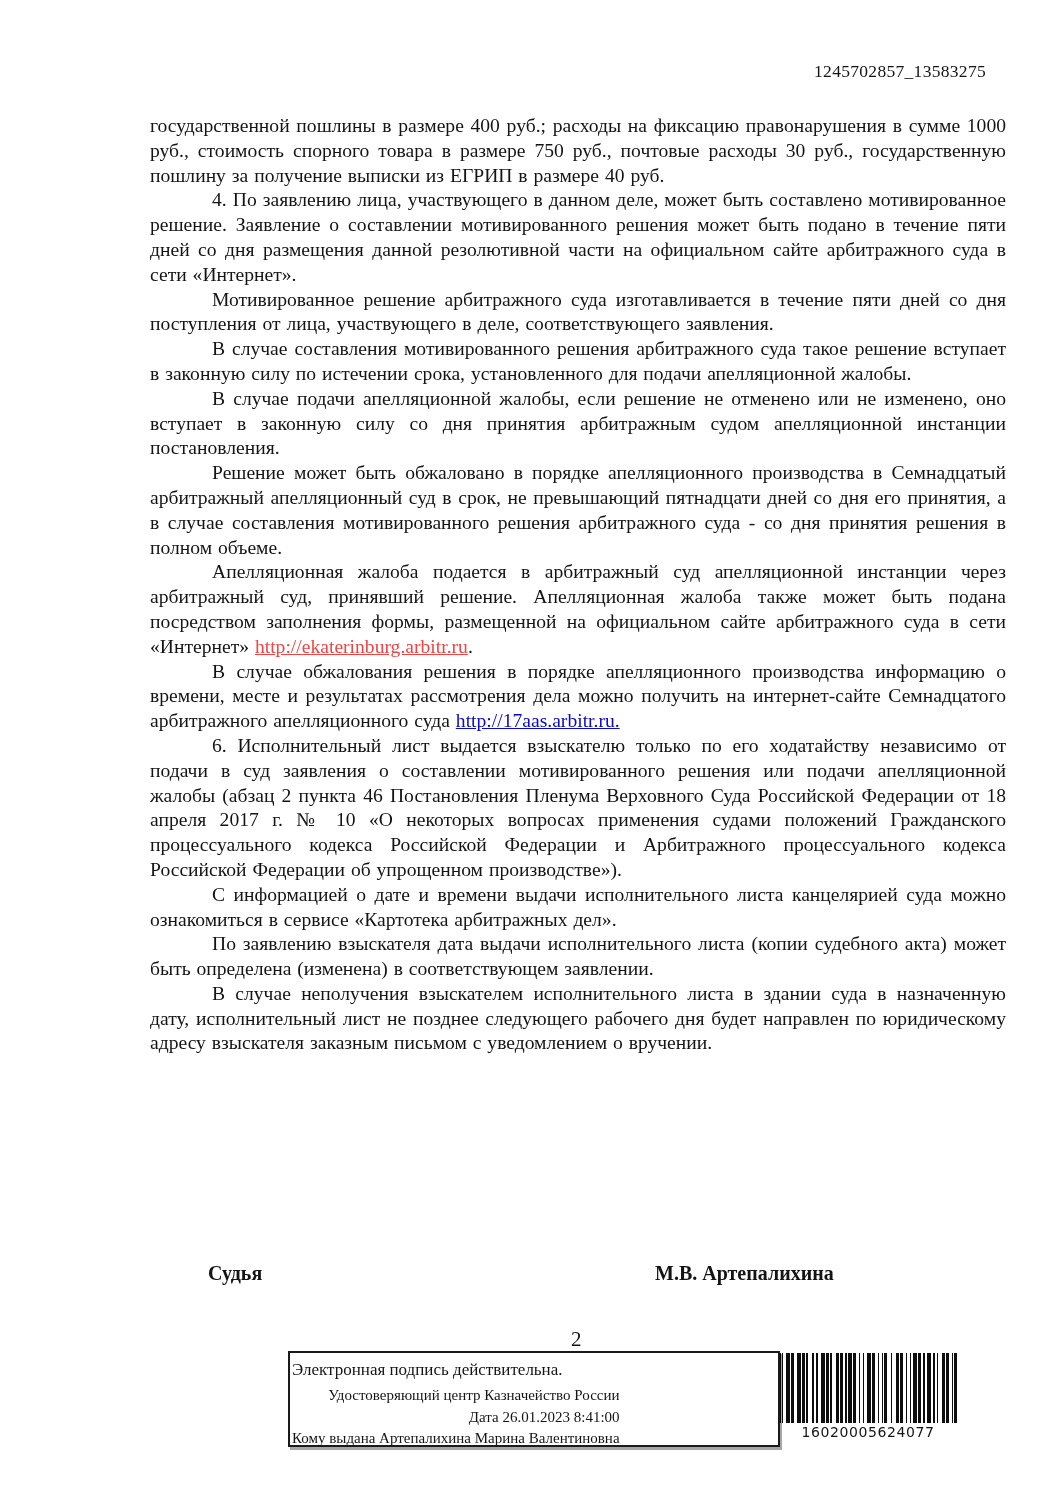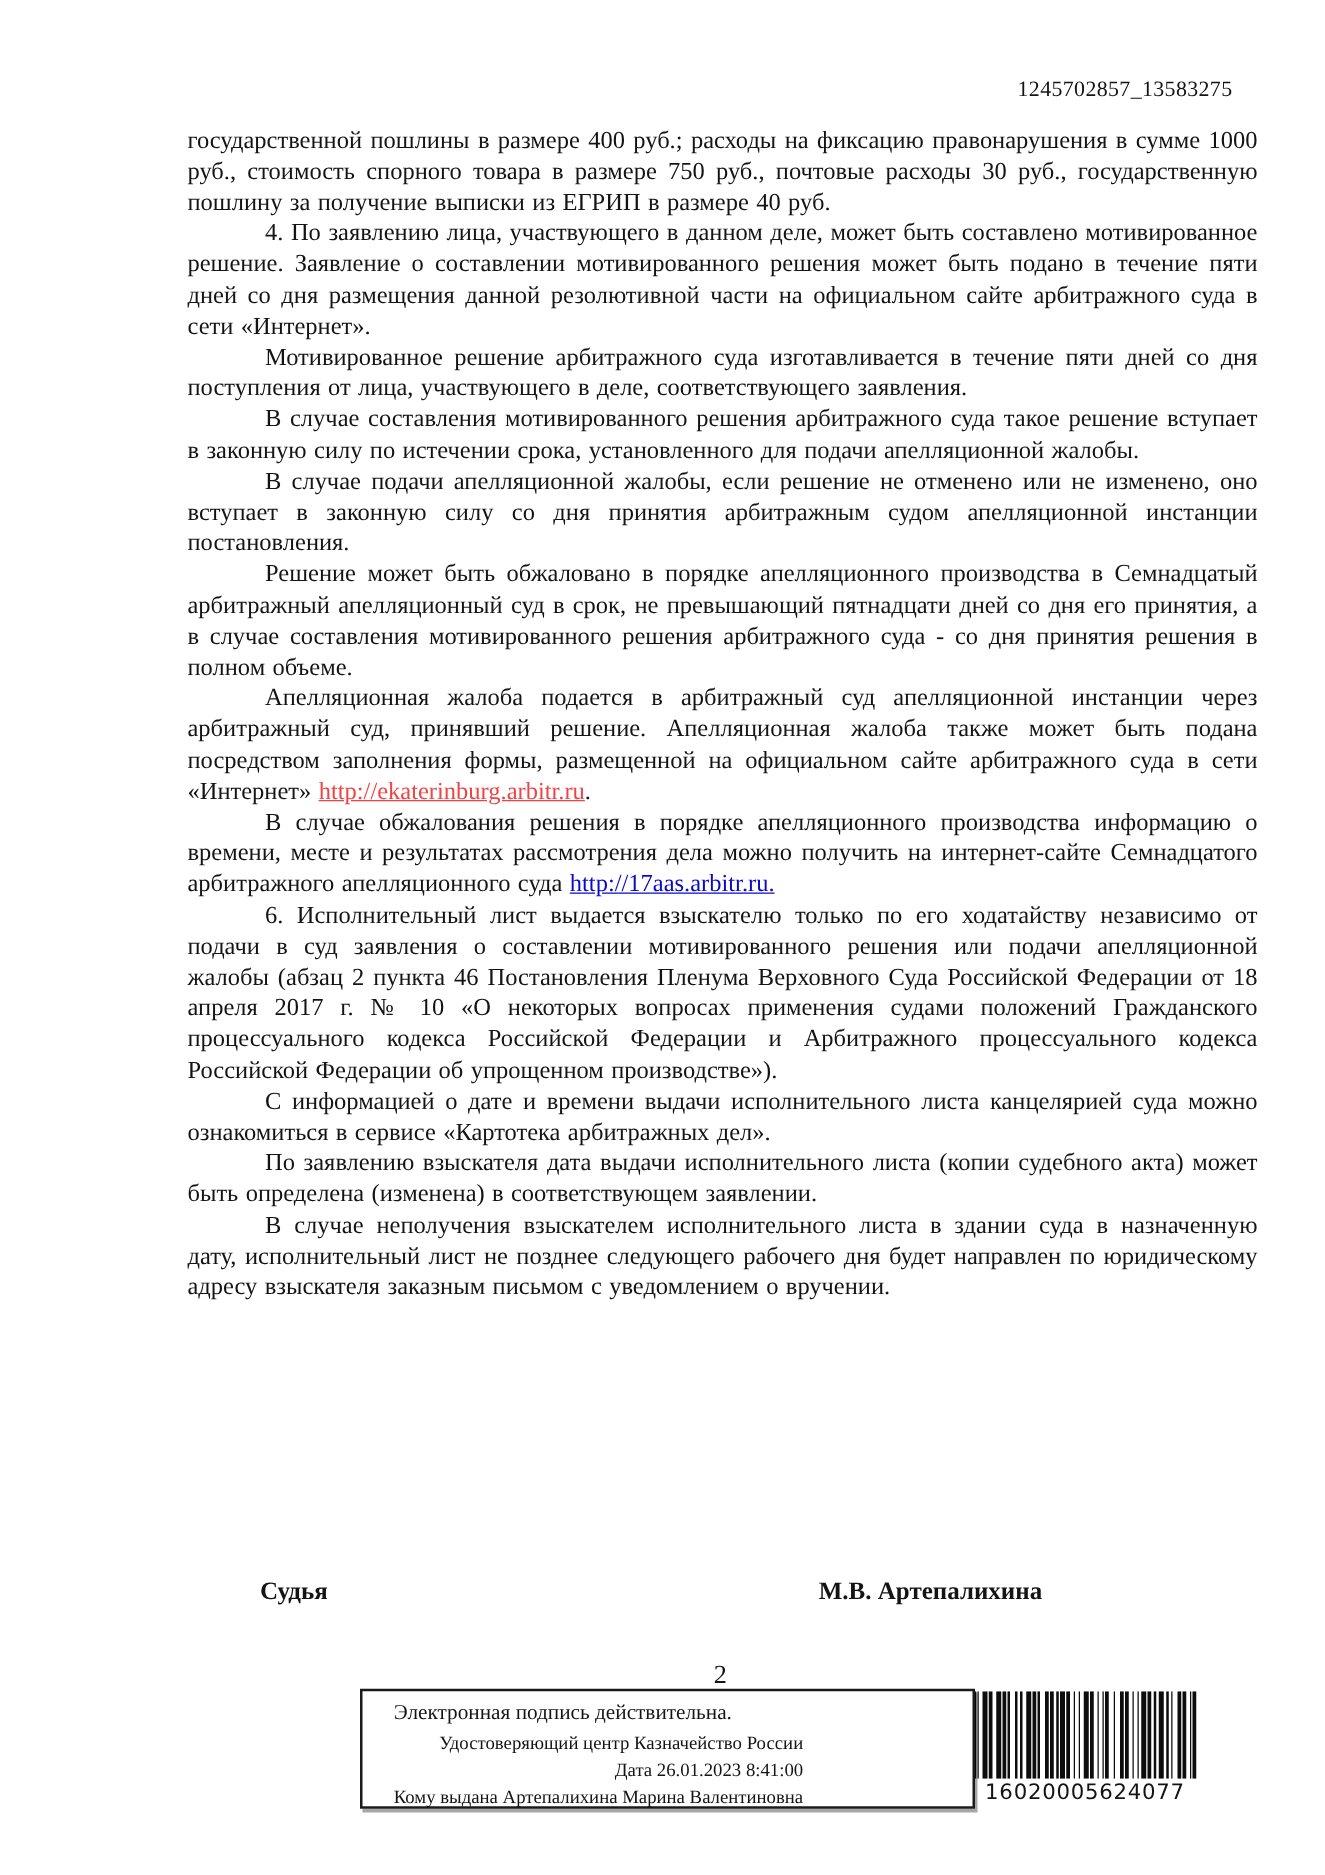"государственной пошлины в размере 400" .para.noindent { margin-top: none -> 13px }
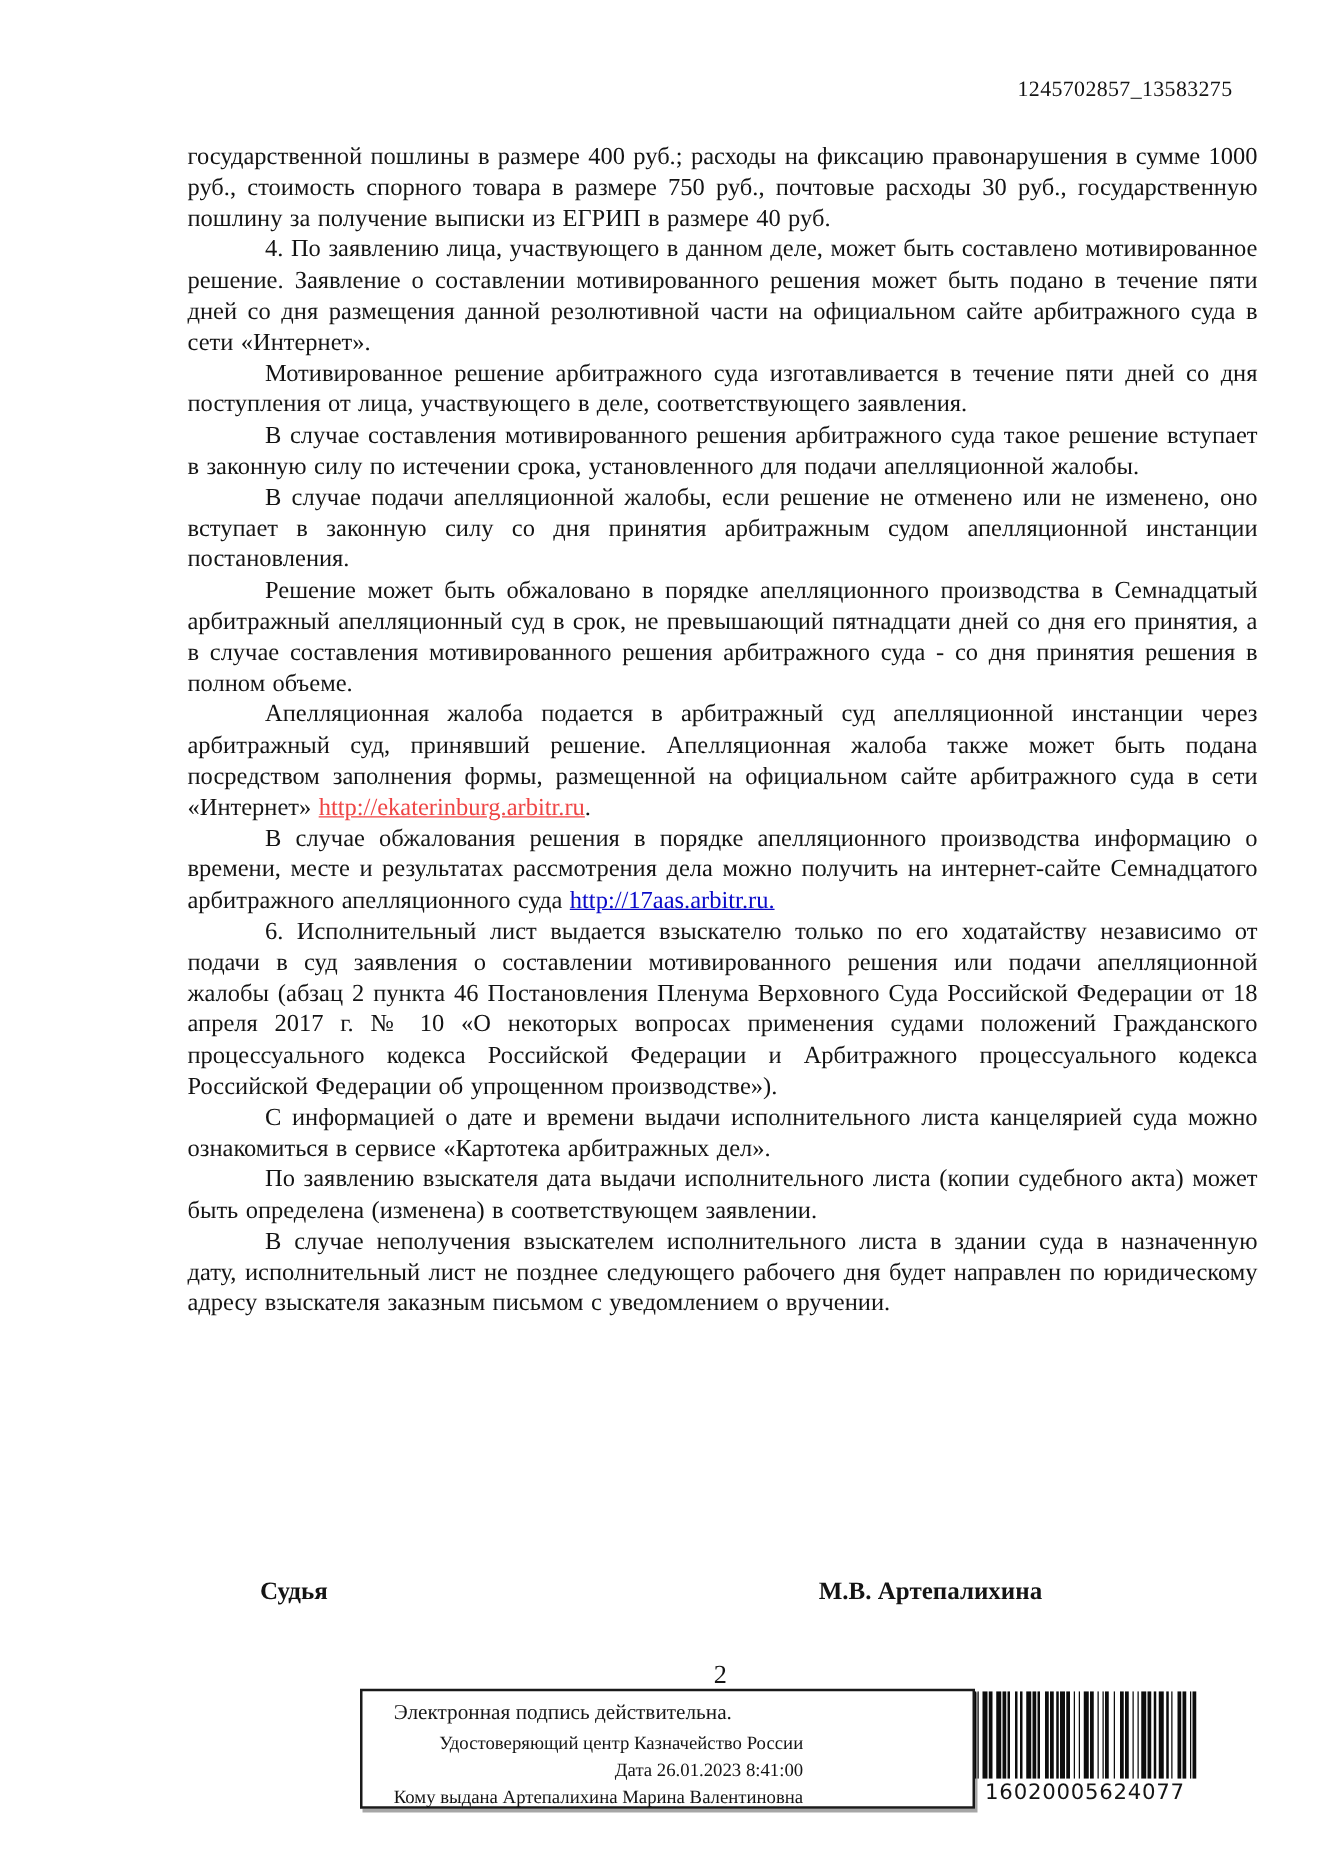"Электронная подпись действительна." .stamp { padding: 7px 10px 6px 25px -> 7px 10px 6px 2px }
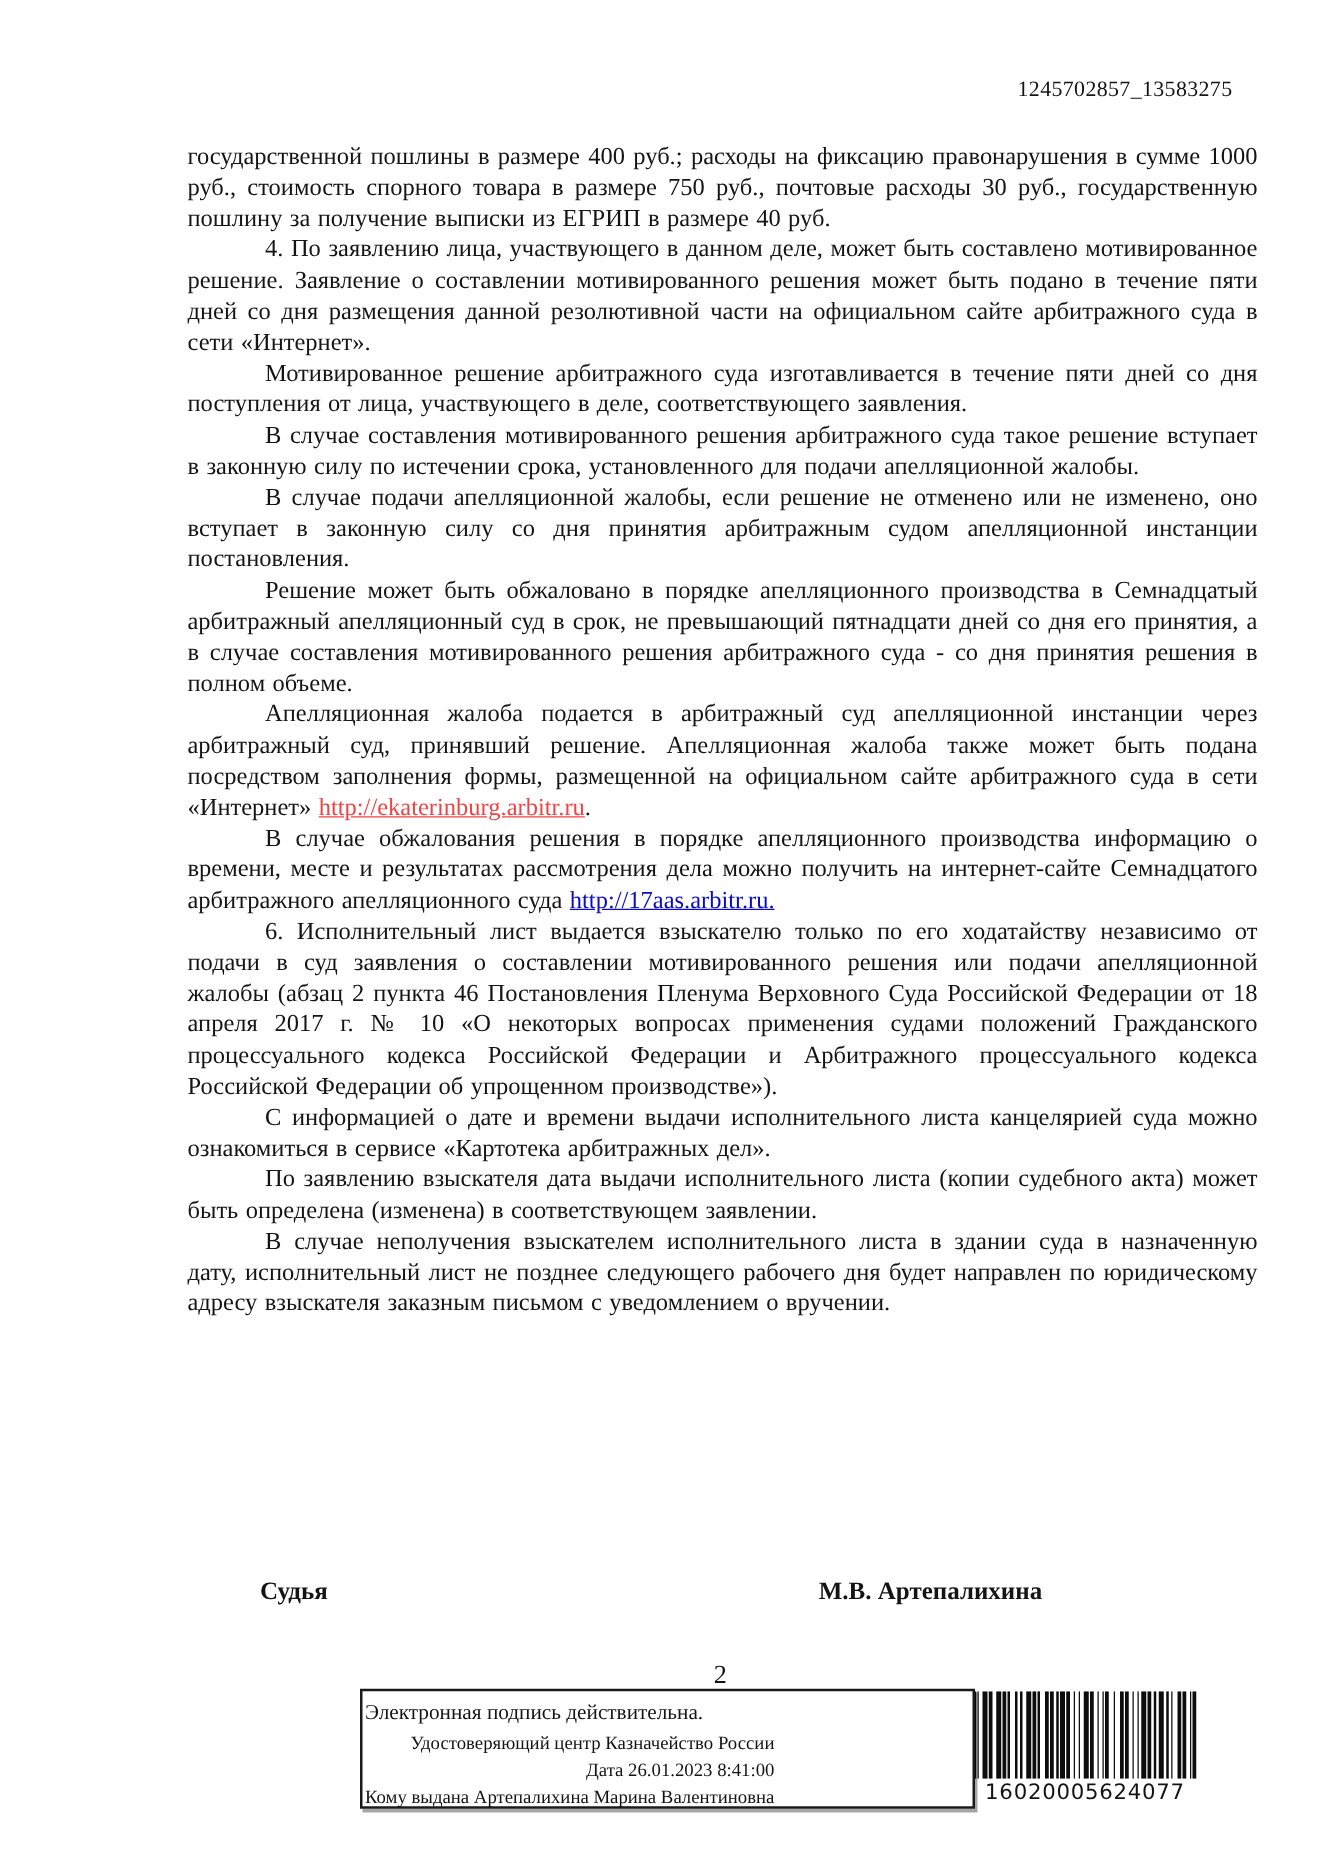"16020005624077" .barcode-number { font-size: 17px -> 14px }
